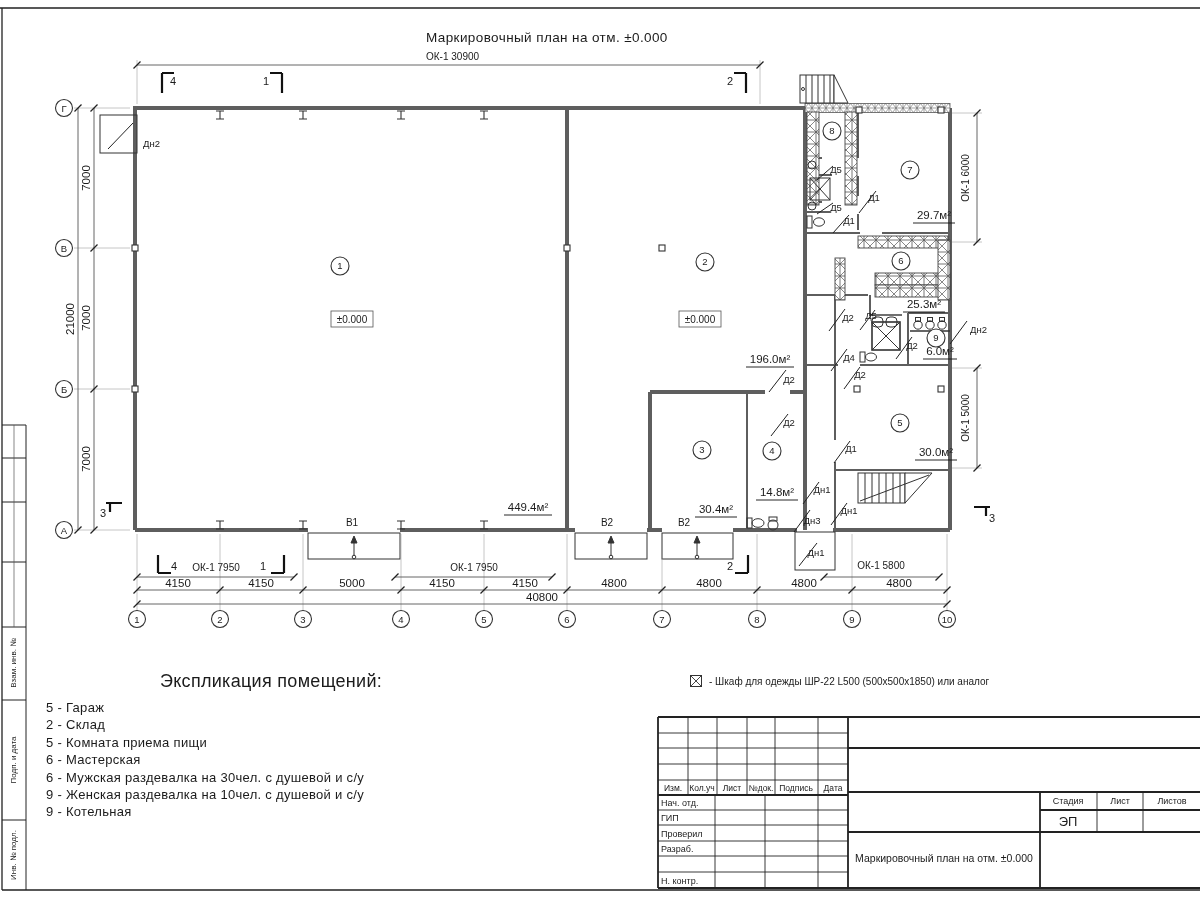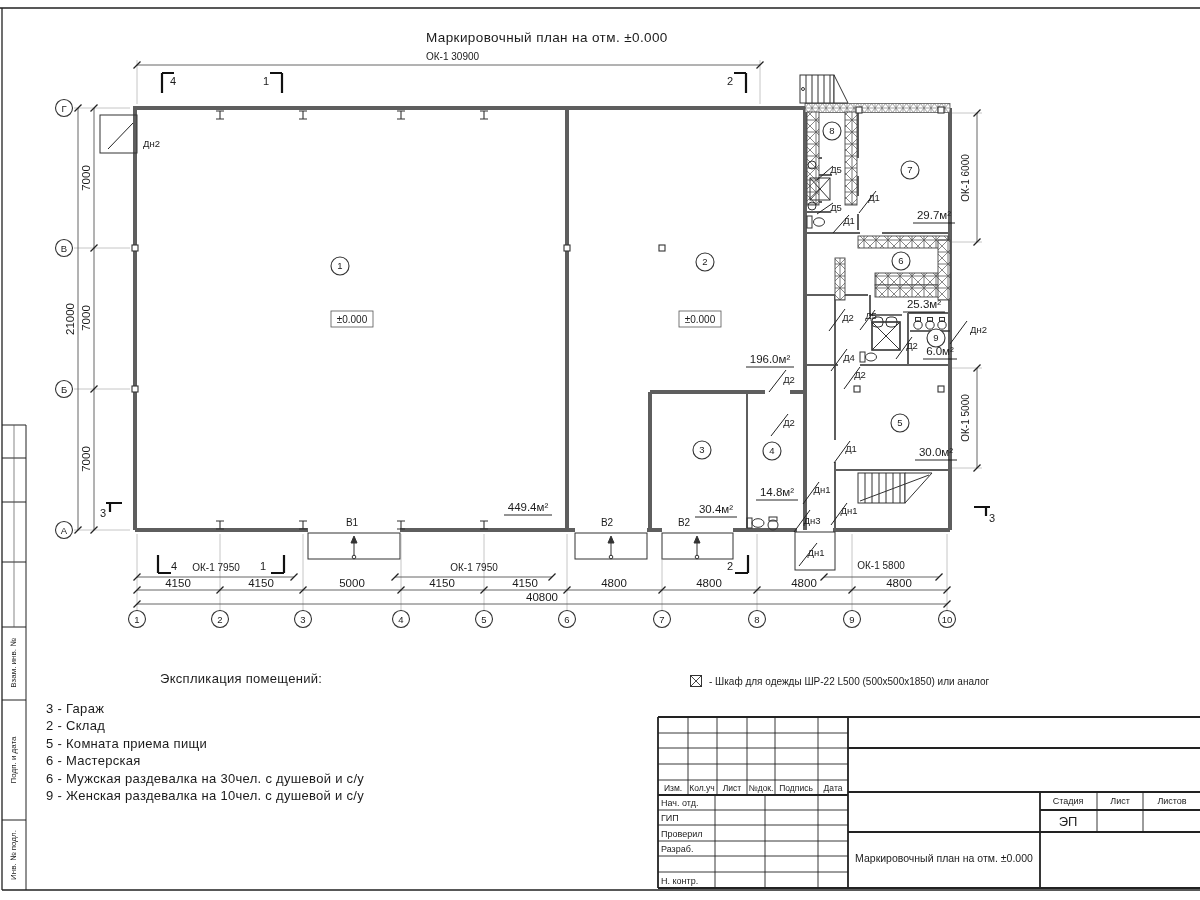"Экспликация помещений:" #legend .lt { font-size: 13px -> 18px; margin-bottom: 14px -> 7px }
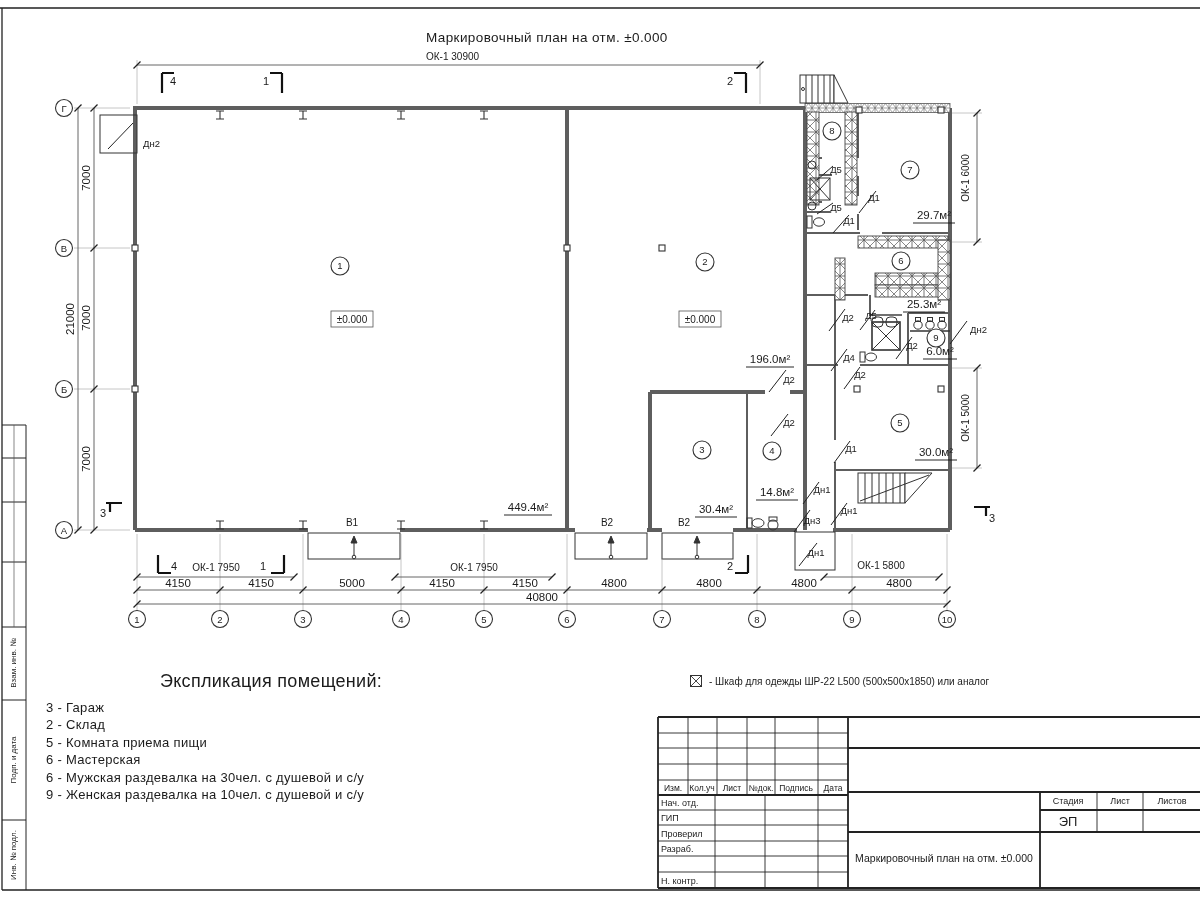"3 - Гараж" div.li { text: 3 -> 5 }
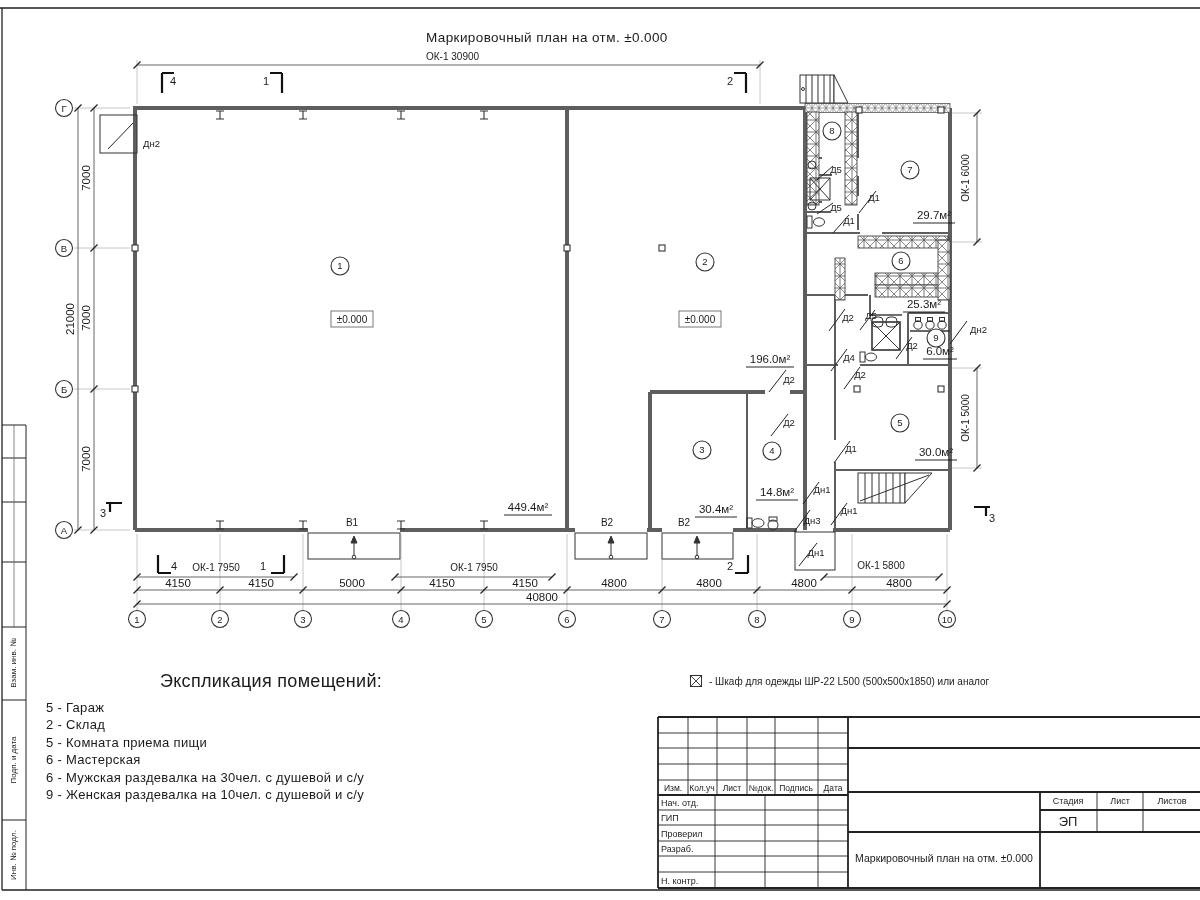"9 - Котельная" div.li { html: none -> <div>9 - Котельная</div> }
